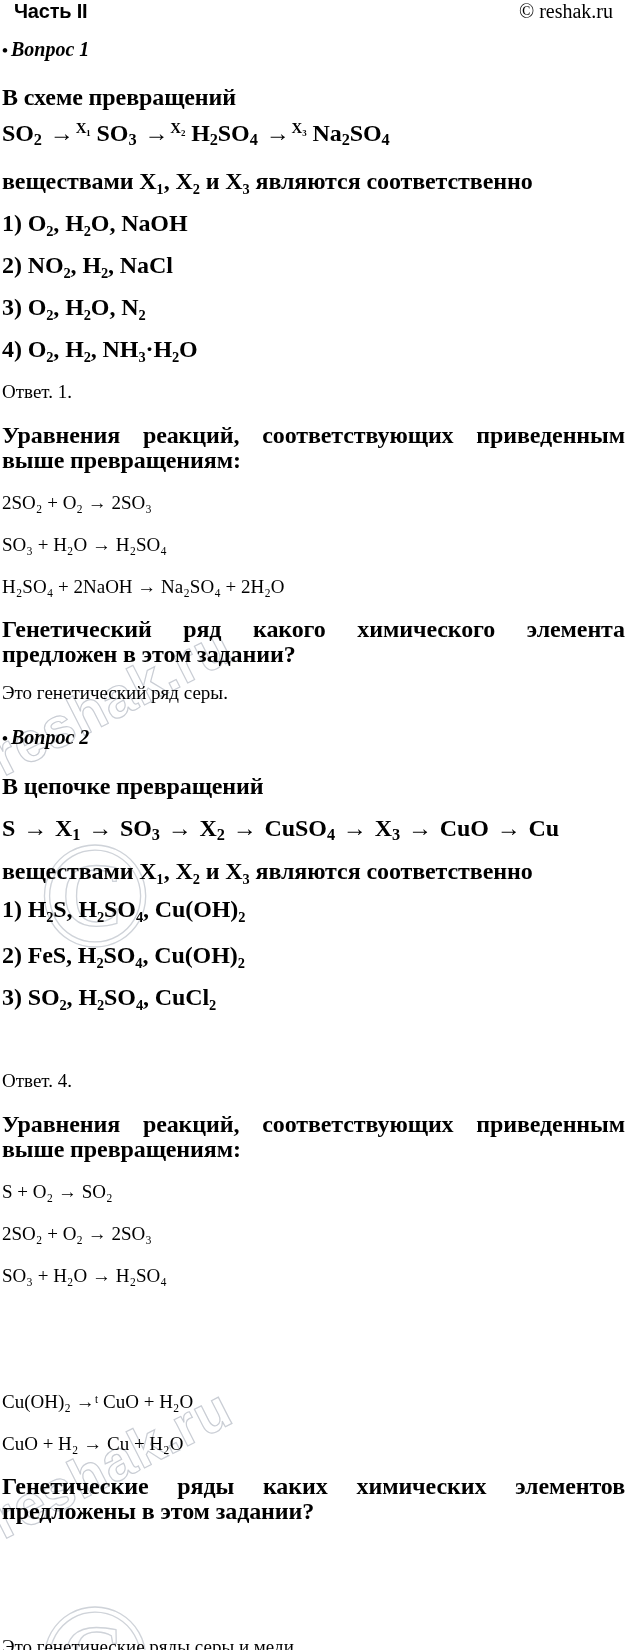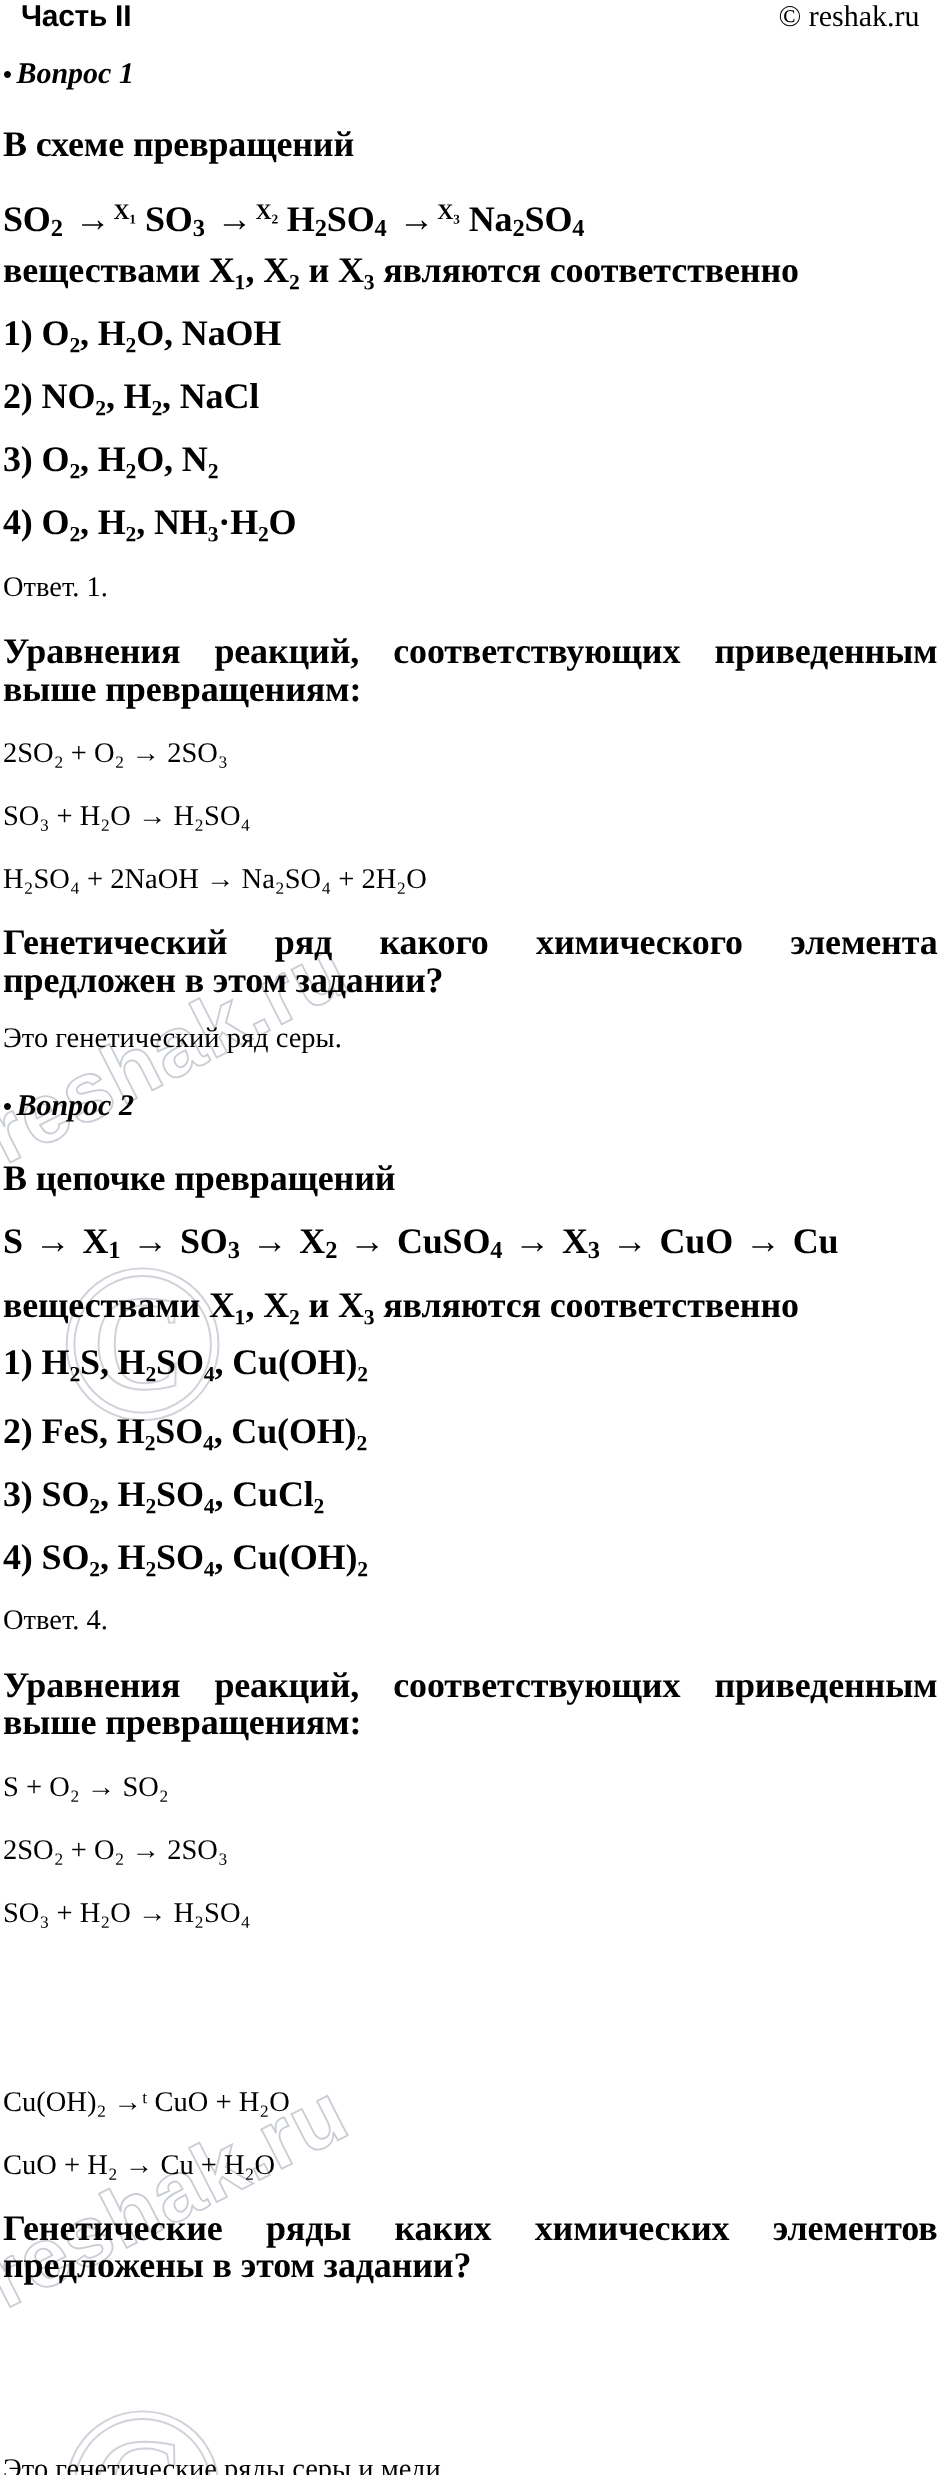"SO2 → X₁ SO3 →" div.line { top: 134px -> 120px }
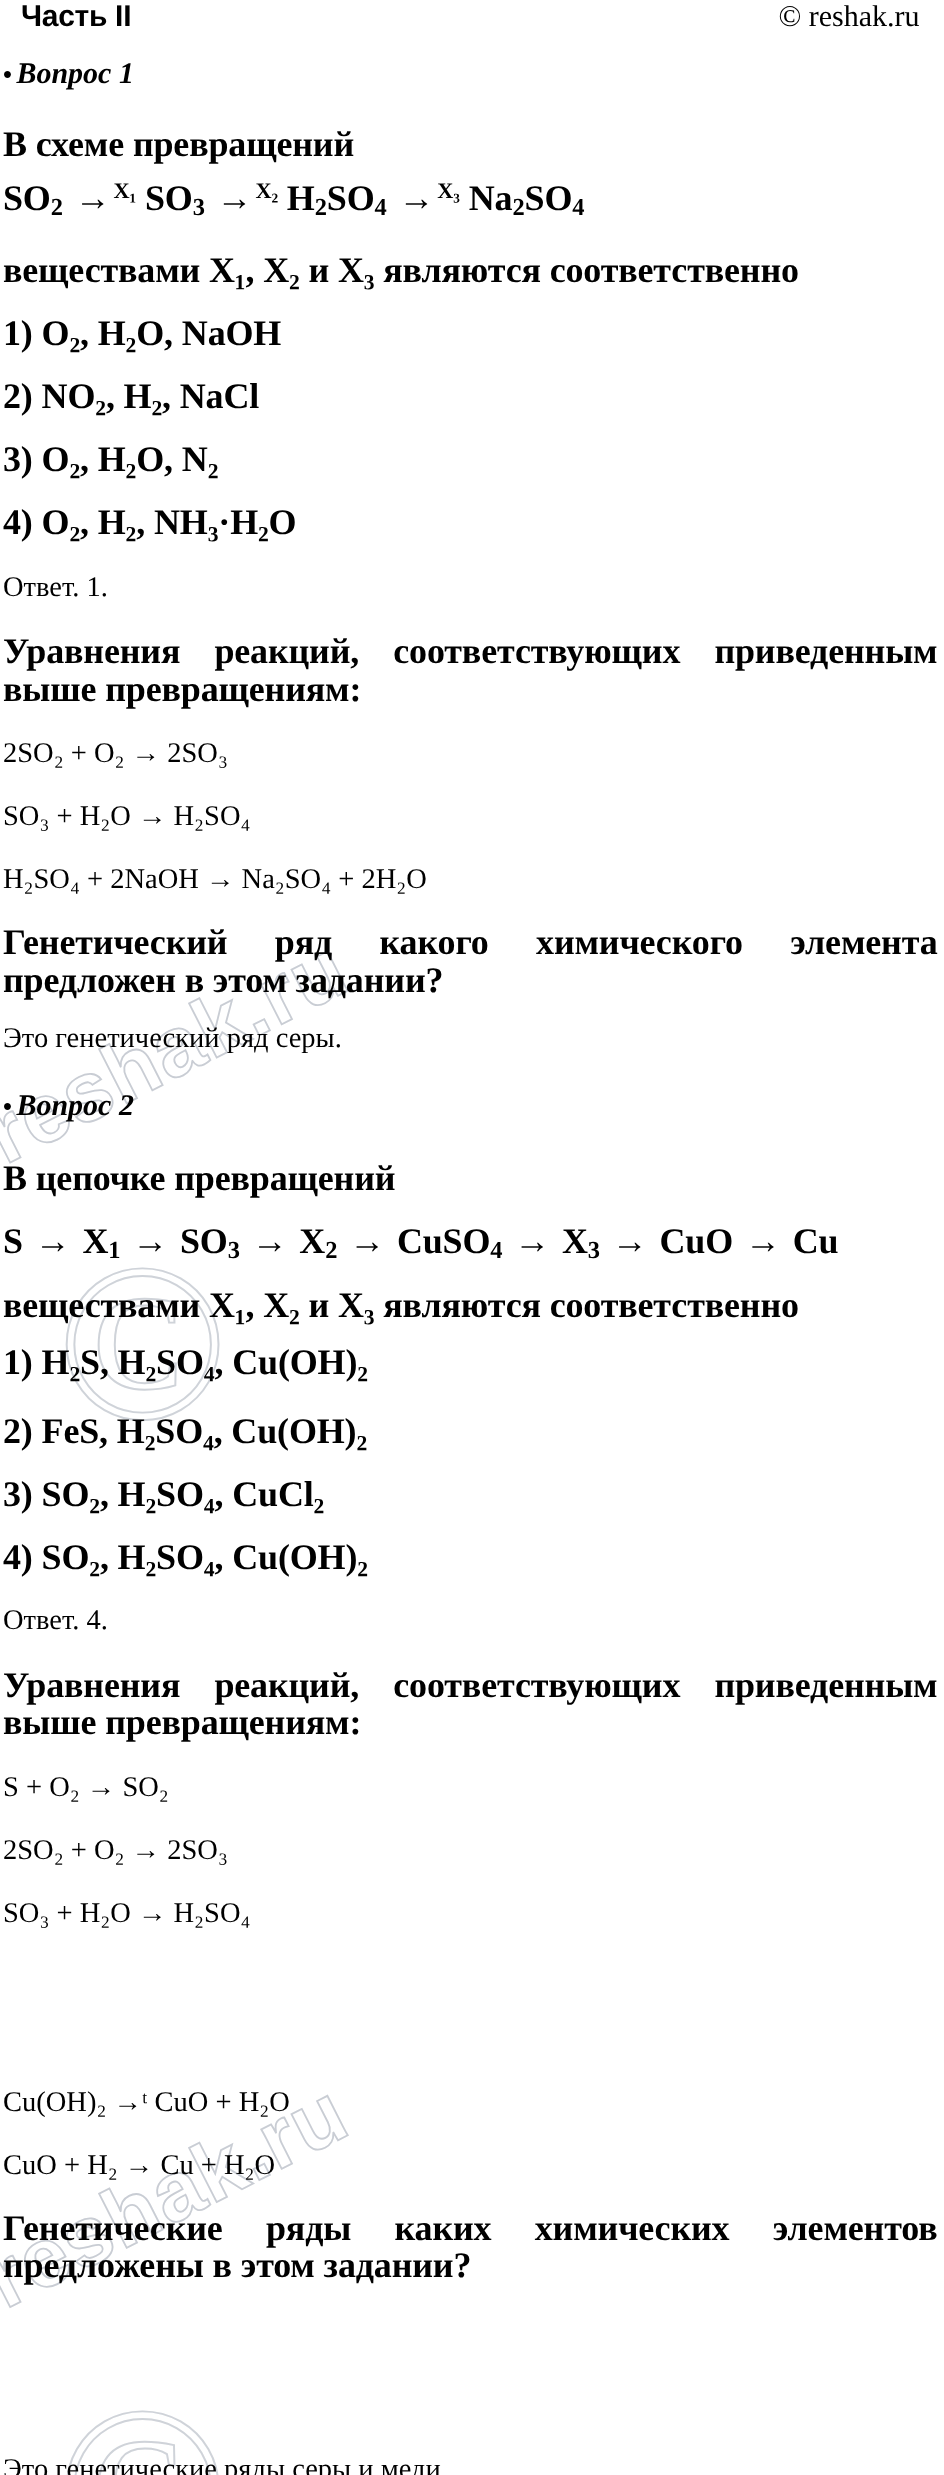"4) SO₂, H₂SO₄, Cu(OH)₂" div.line { html: <div>4) SO₂, H₂SO₄, Cu(OH)₂</div> -> none }
